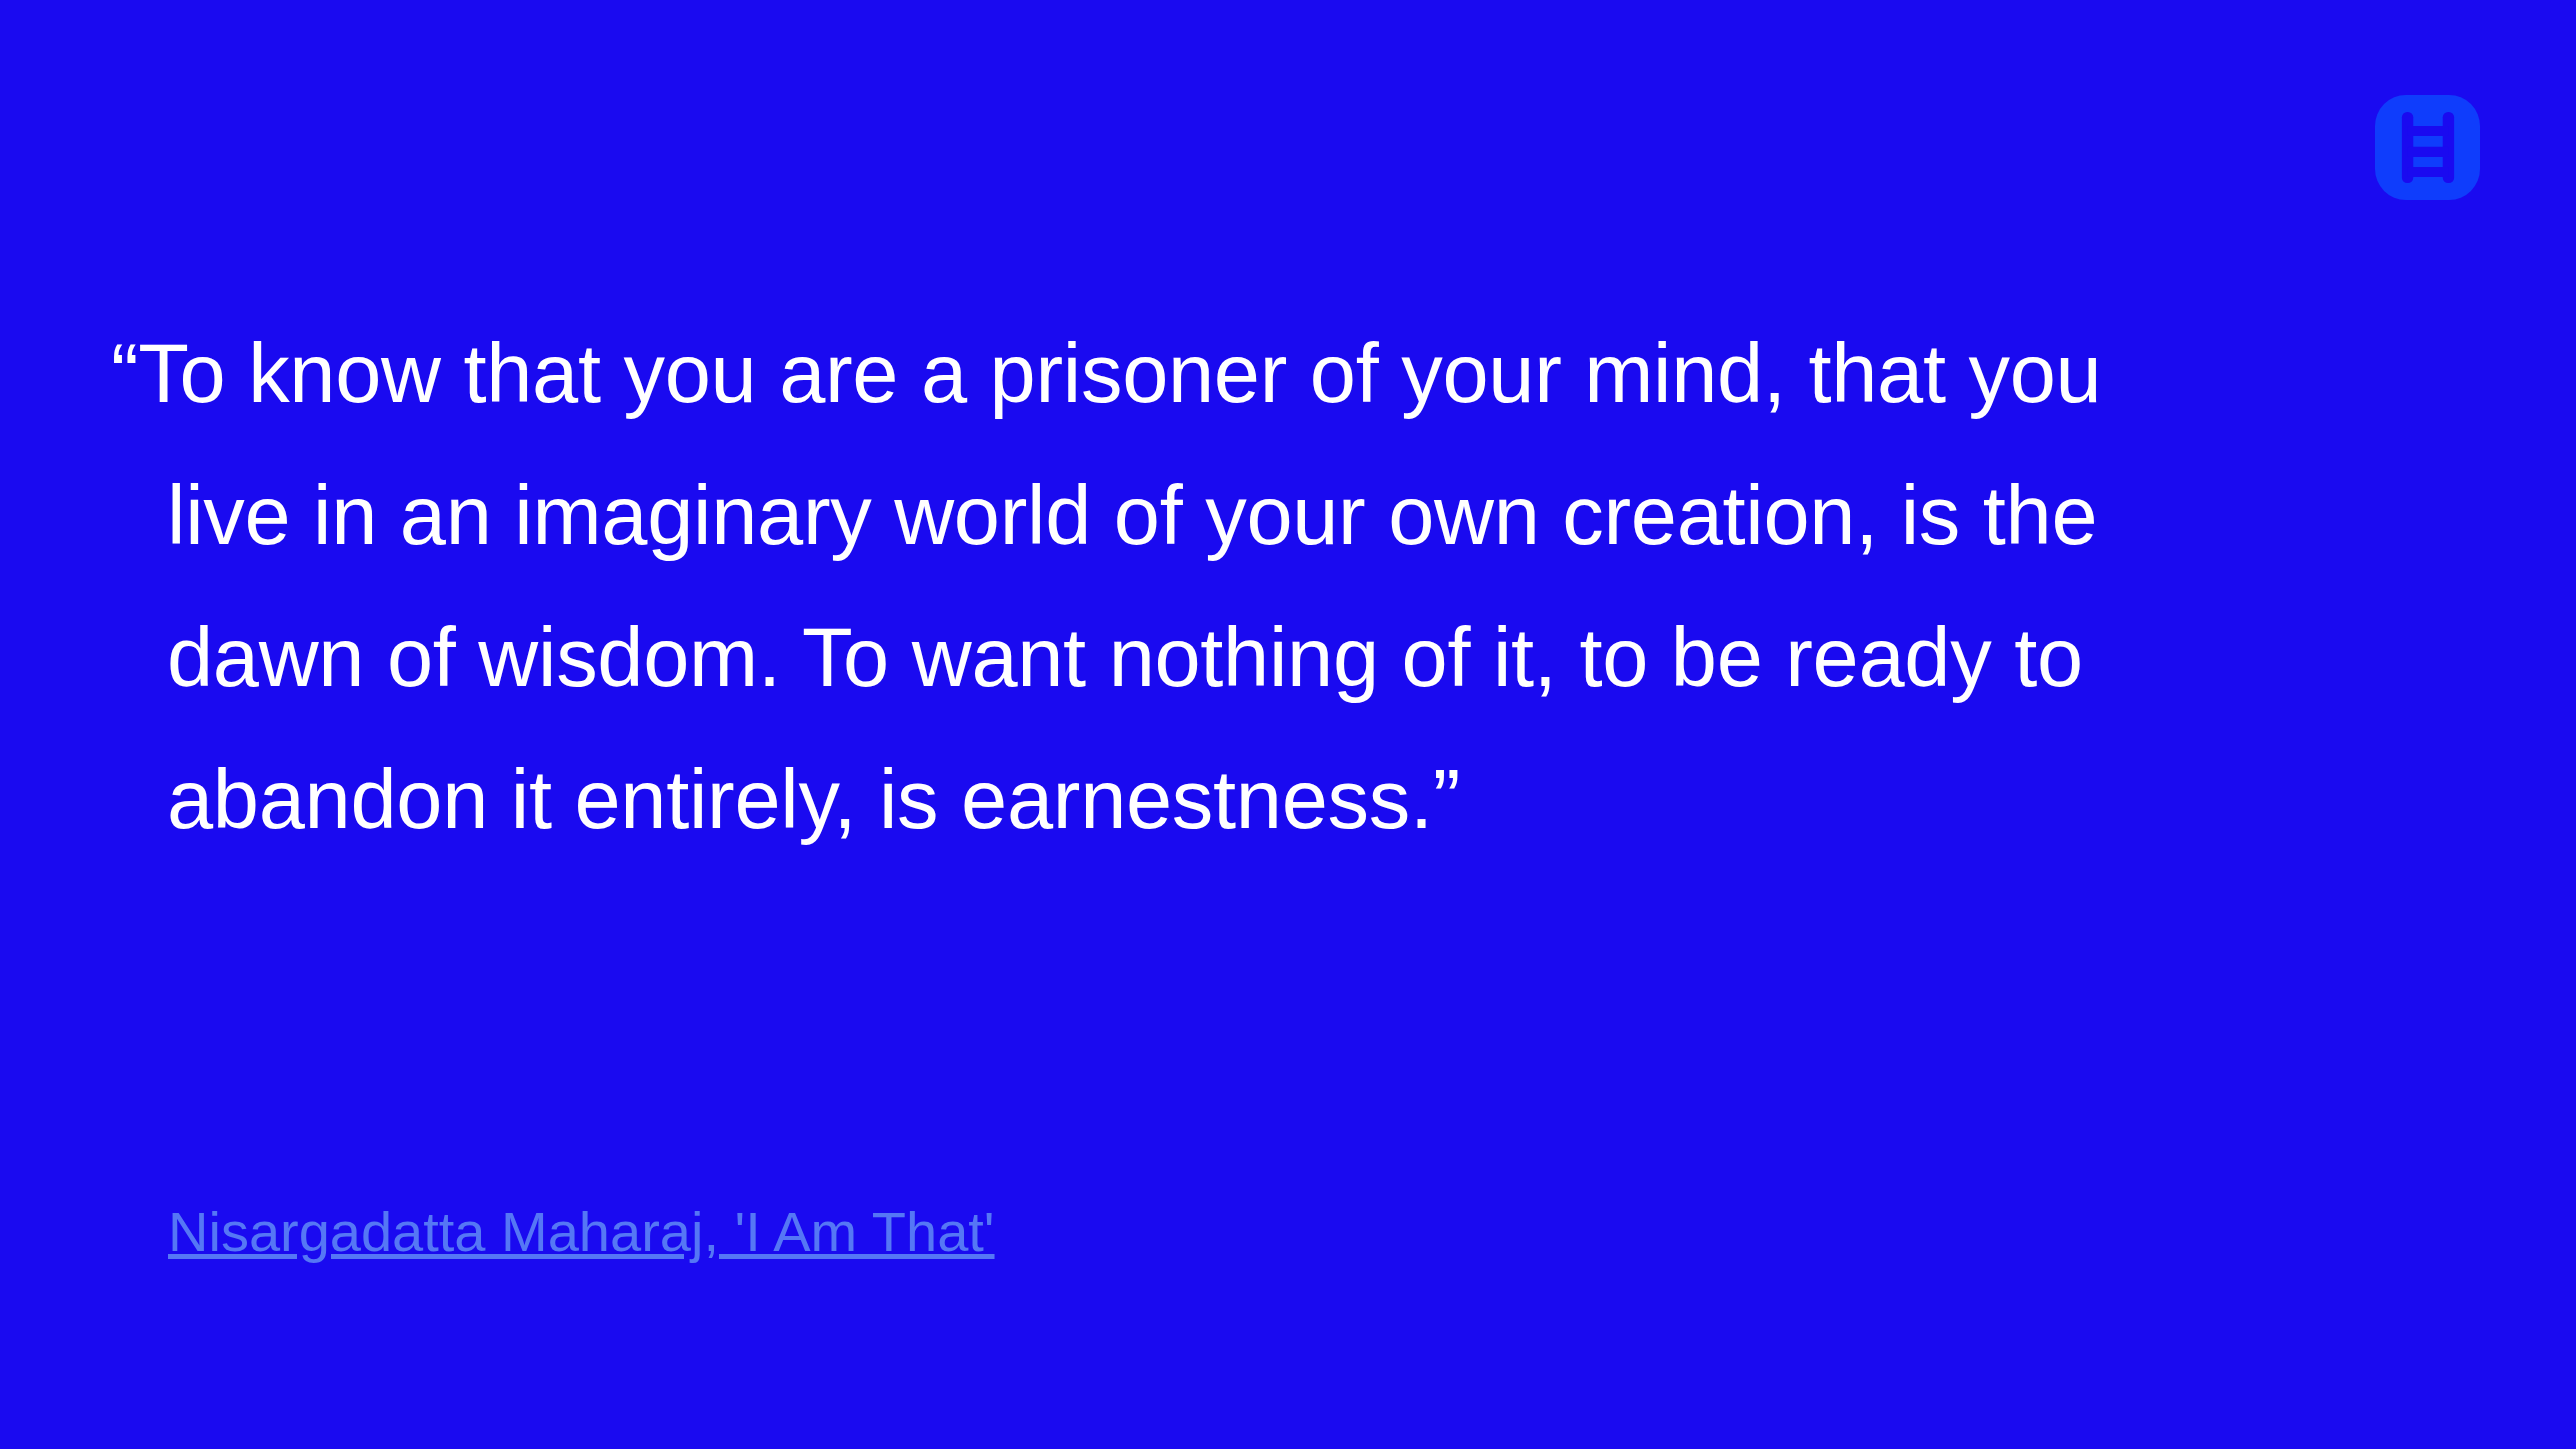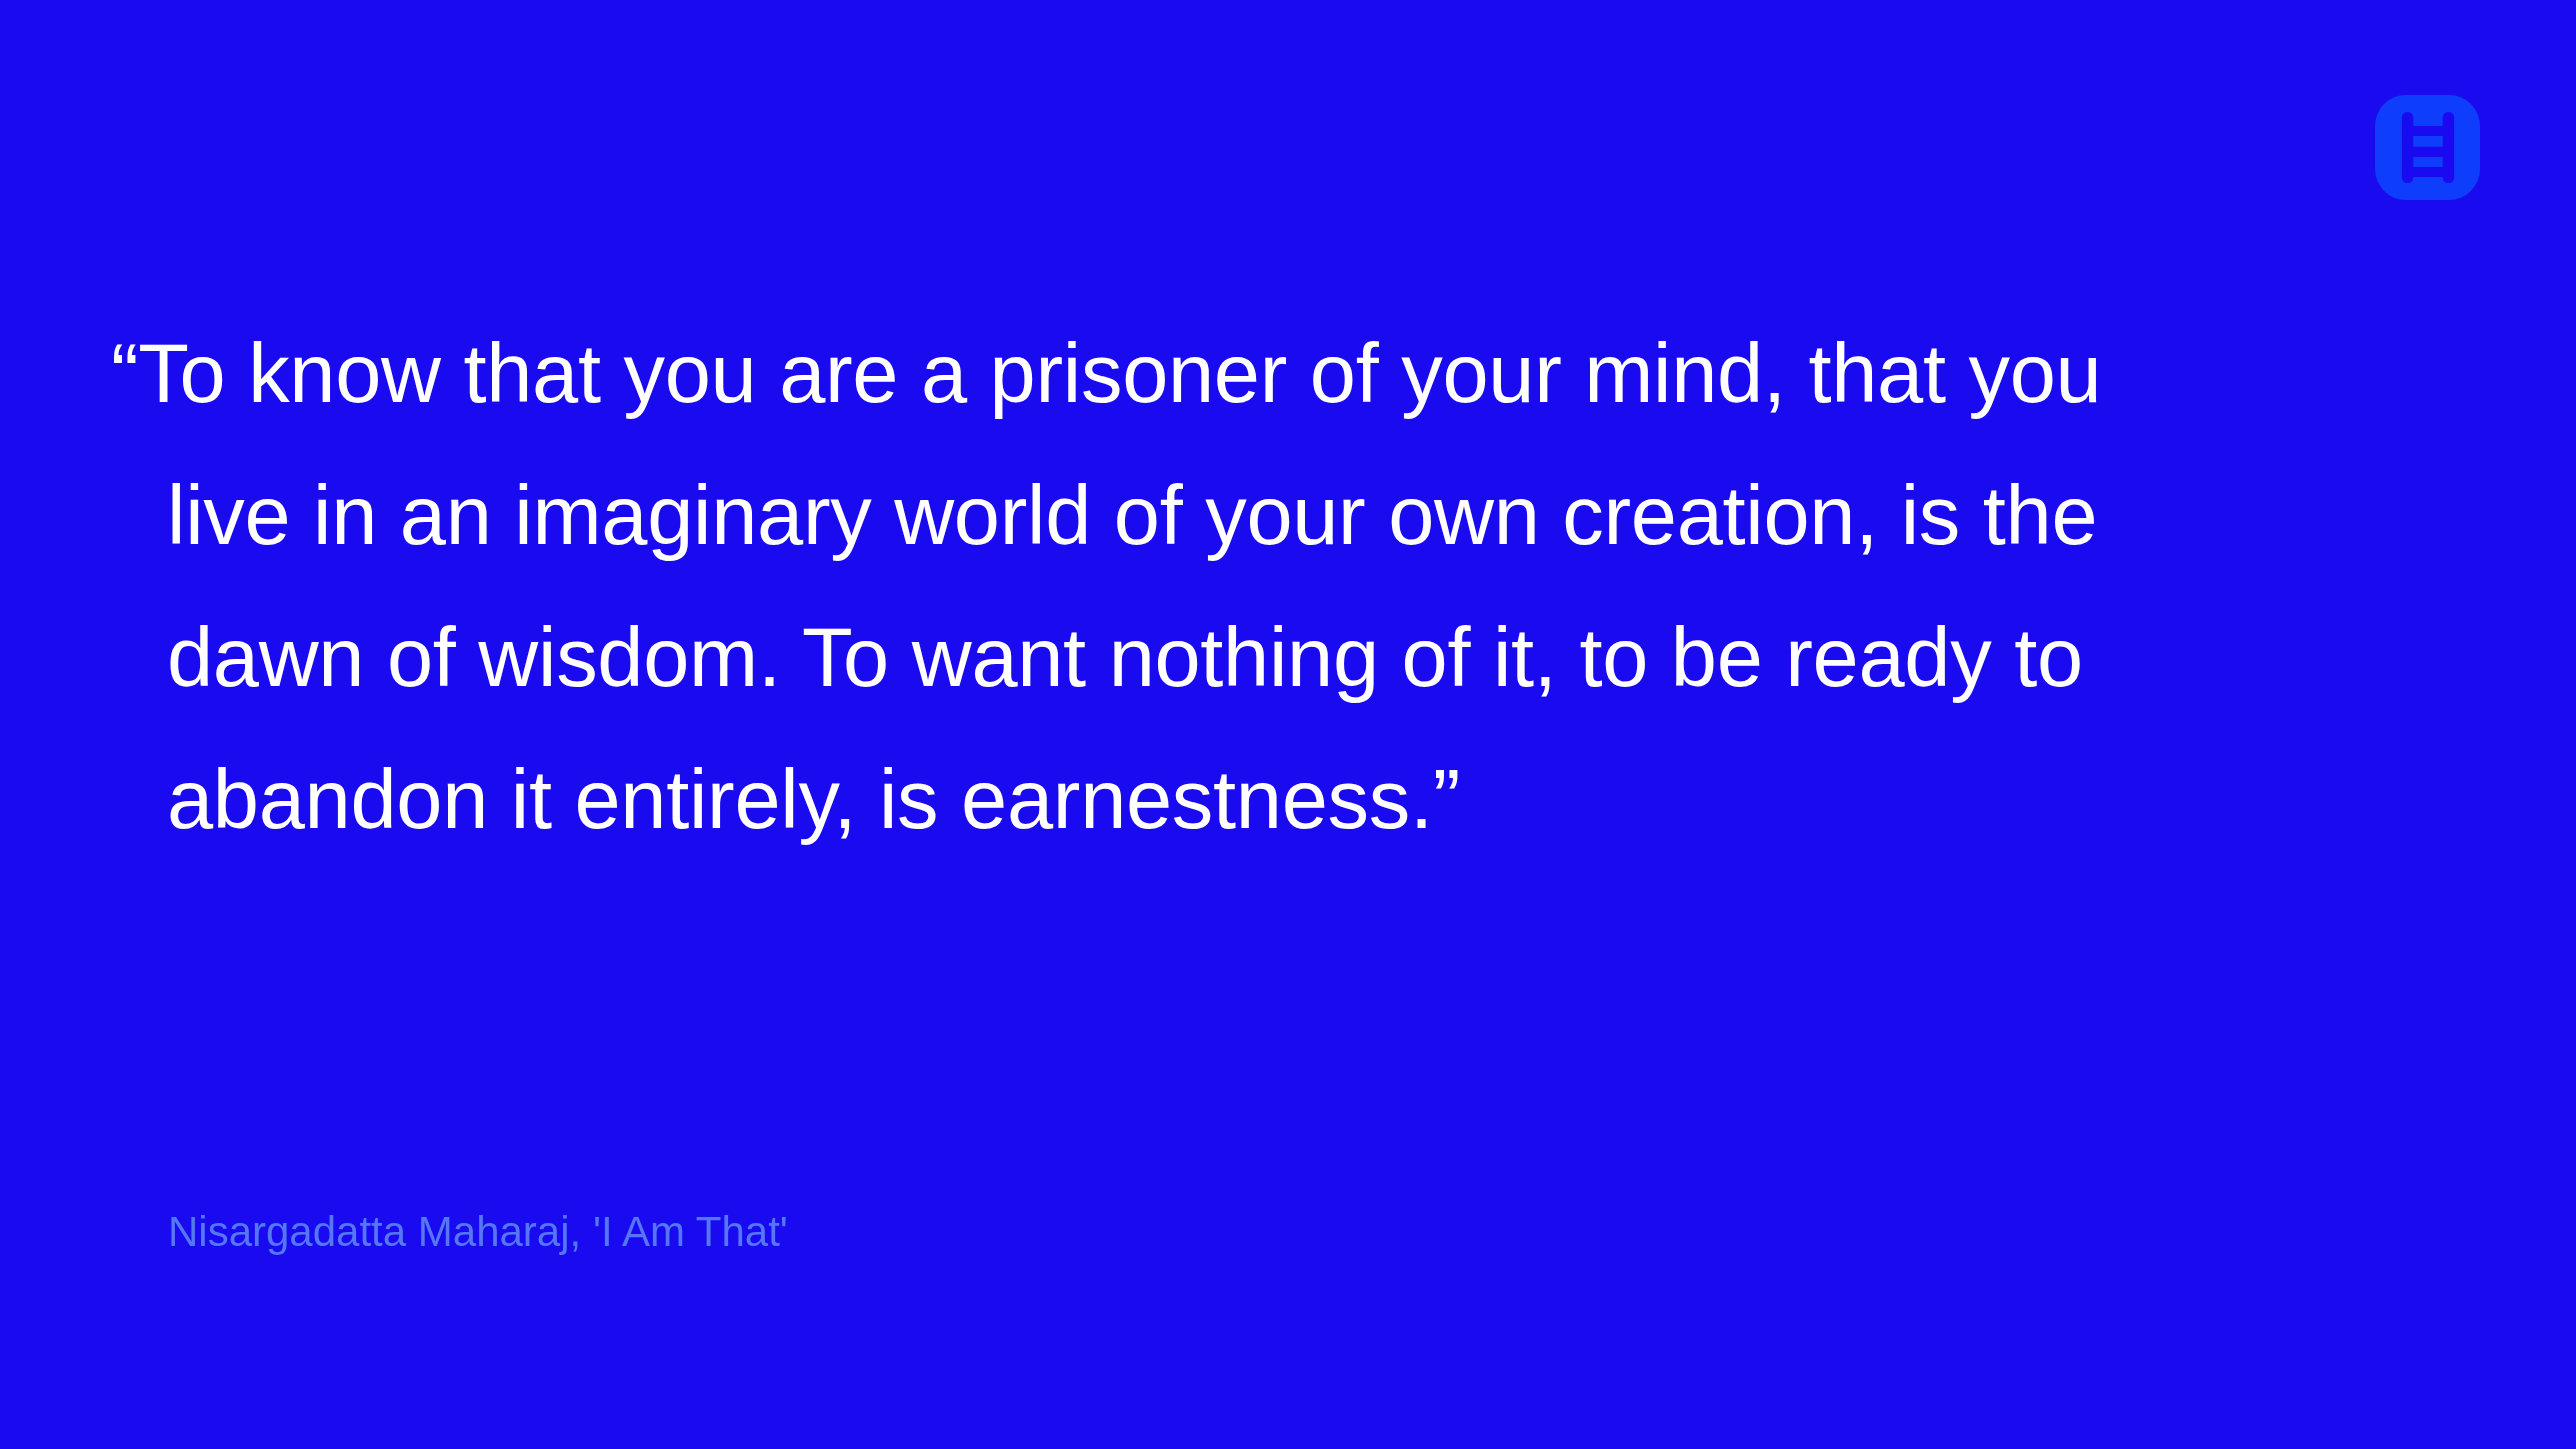"Nisargadatta Maharaj, 'I Am That'" .attribution { font-size: 42px -> 56px; text-decoration: none -> underline }
